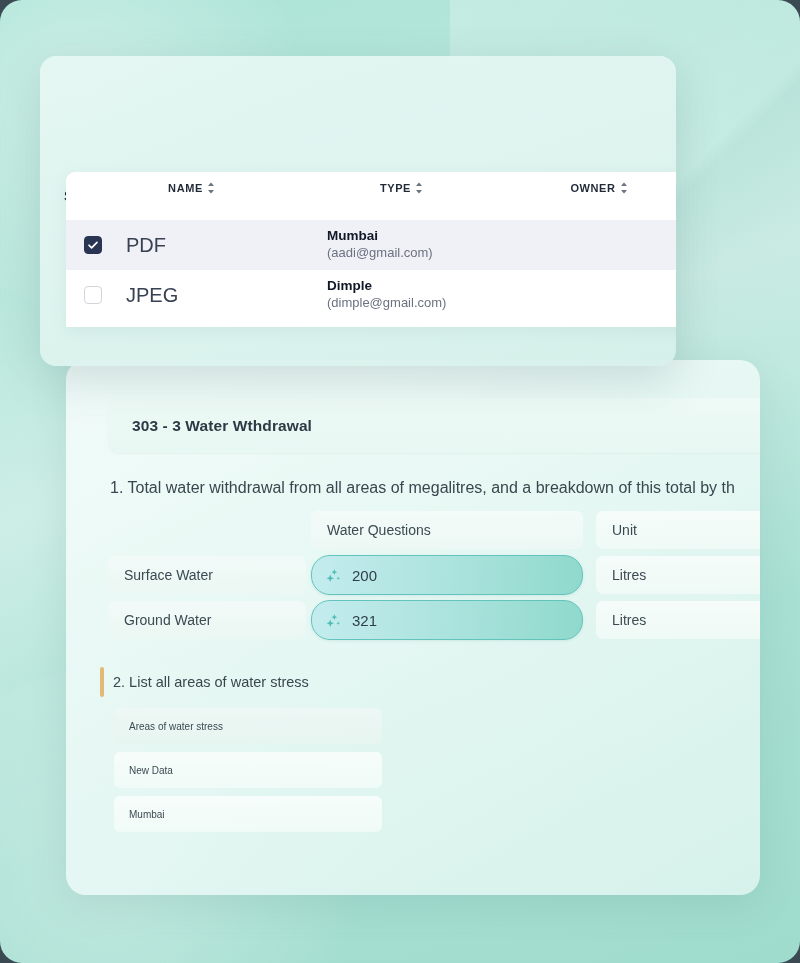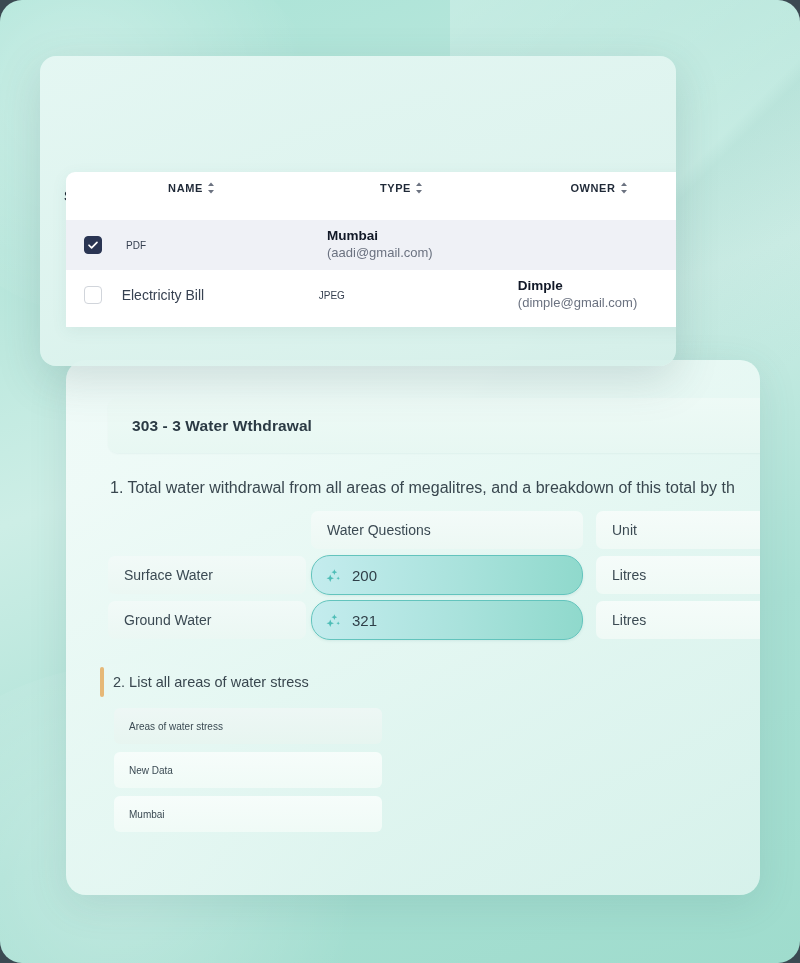"PDF" .td-type { font-size: 10px -> 20px }
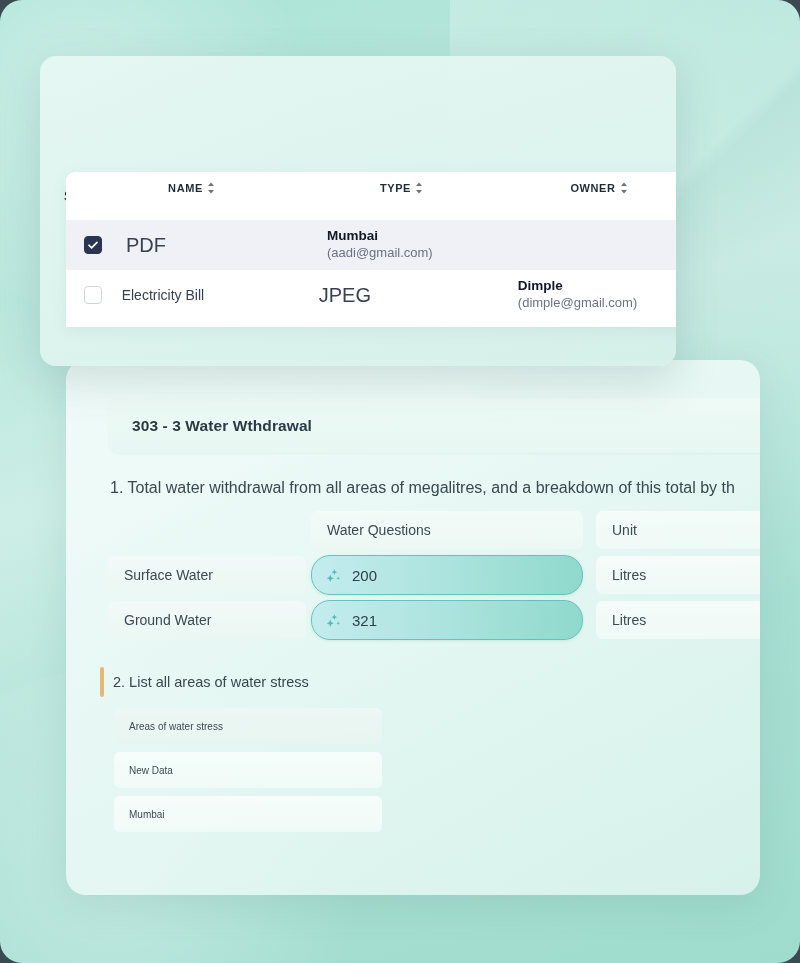"Electricity Bill" div.td-name { html: <div>Electricity Bill</div> -> none }
